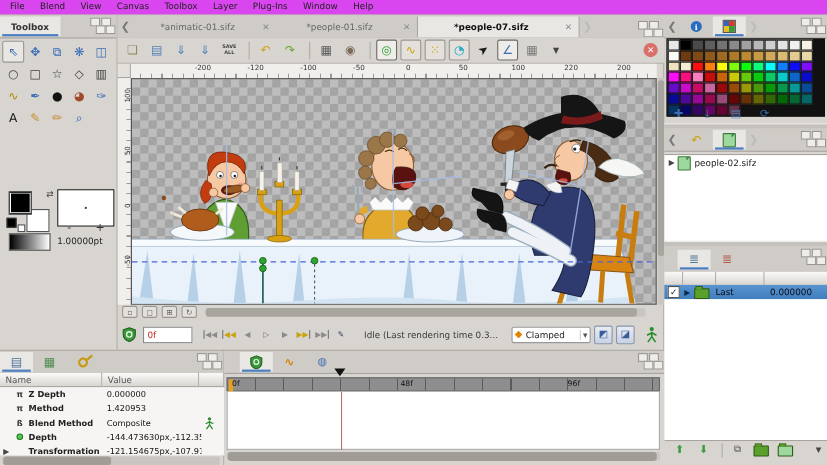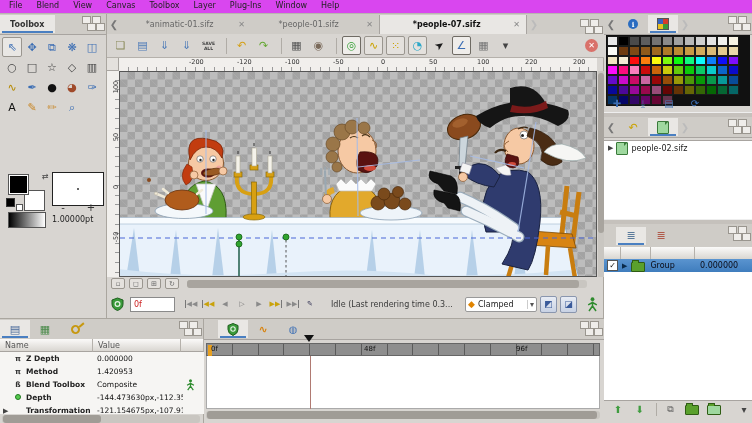"-200" .hlab { margin-left: 12px -> none }
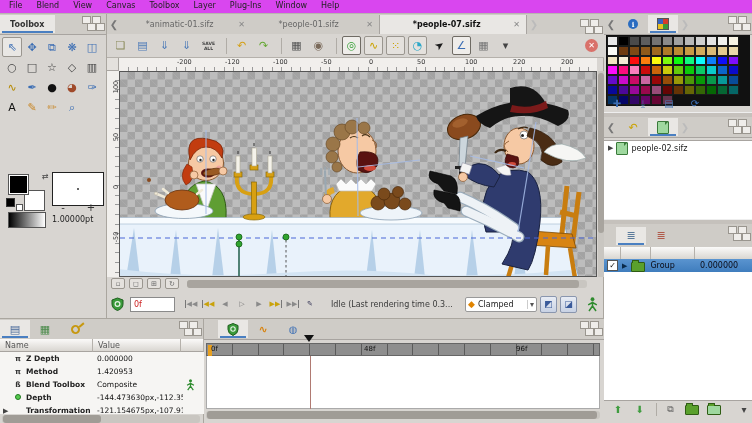"Group" span { text: Group -> Last }
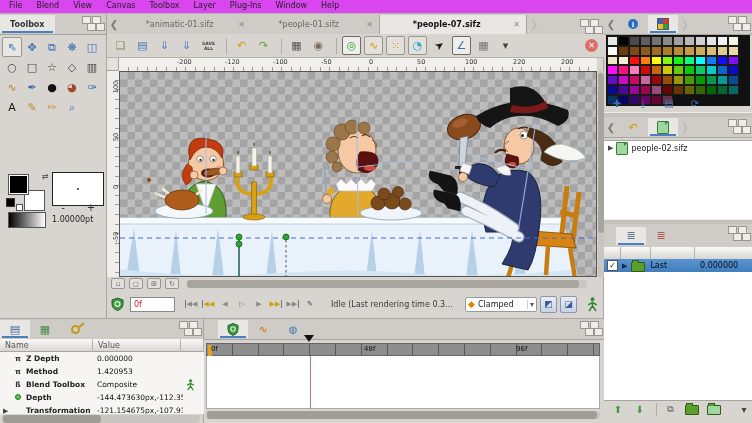"Blend Toolbox" span.pname { text: Toolbox -> Method }
